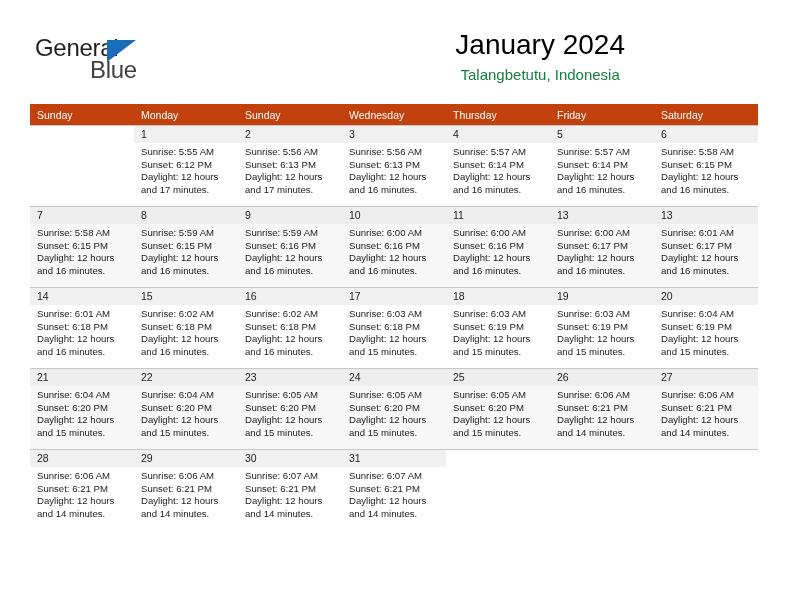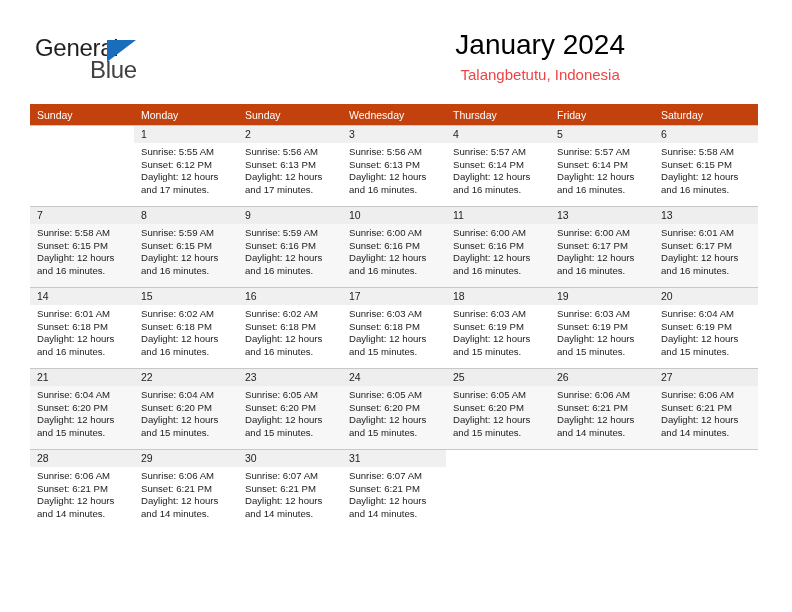"Talangbetutu, Indonesia" .cal-subtitle { color: #ef4444 -> #15803d }
